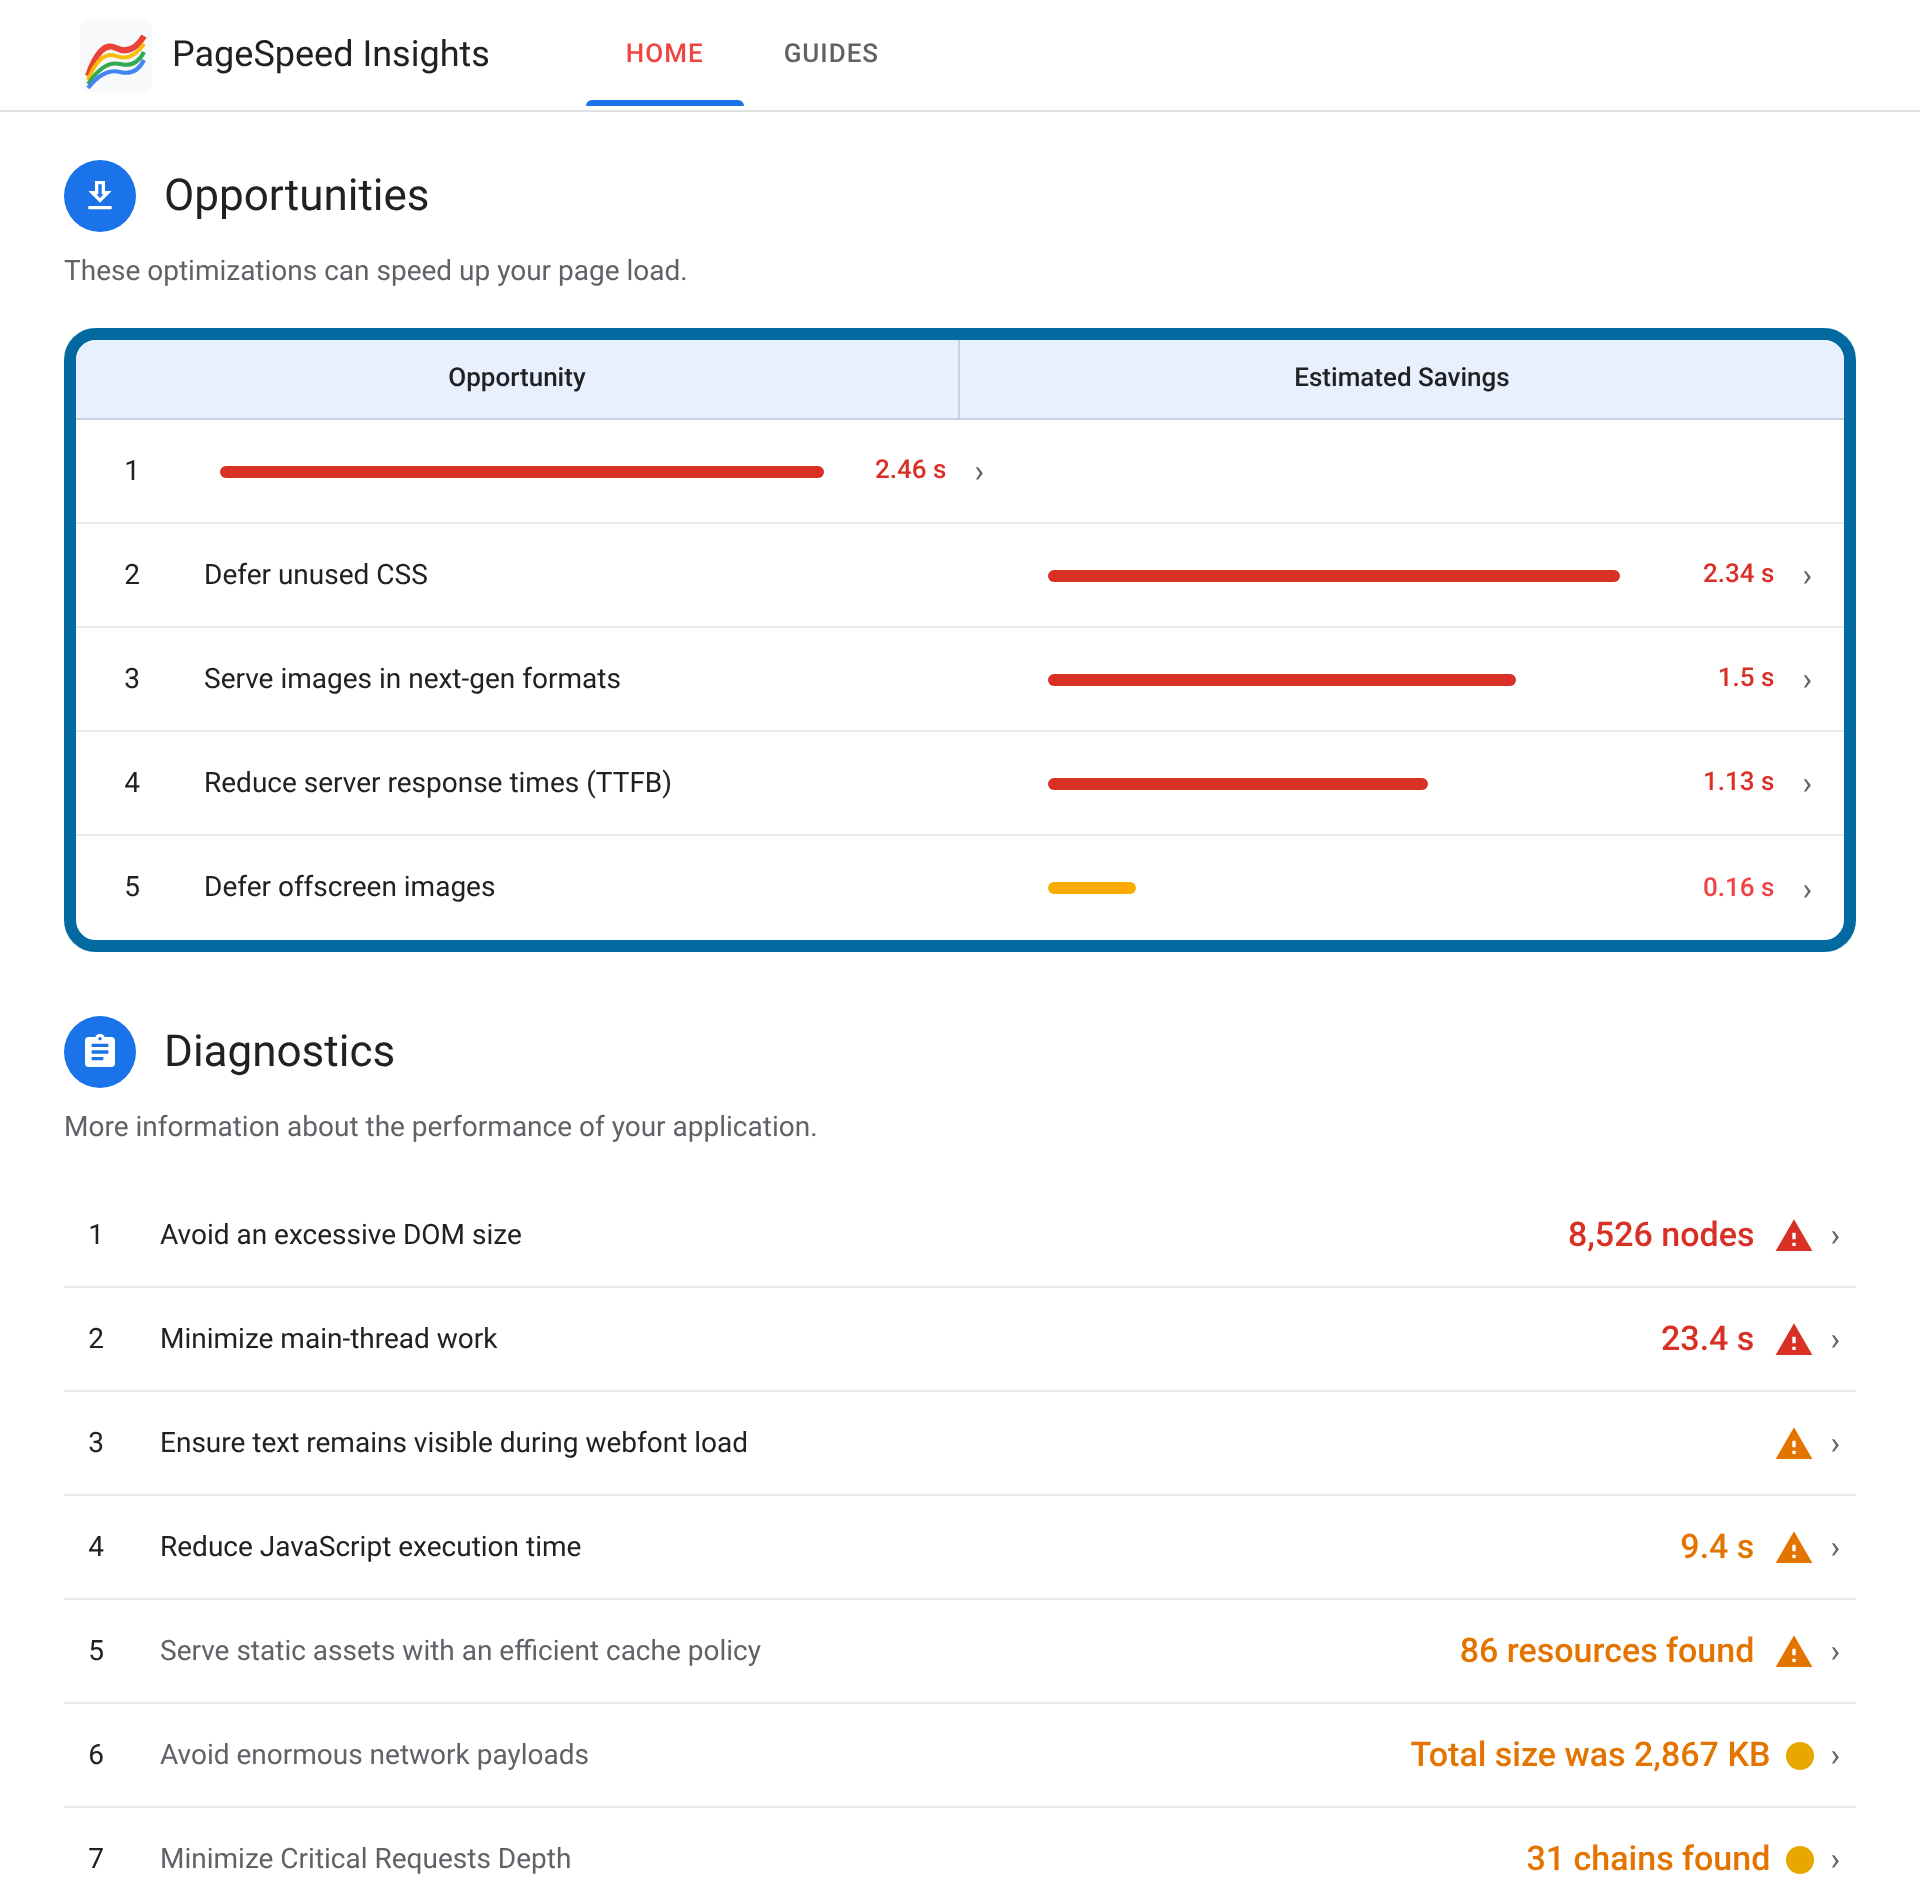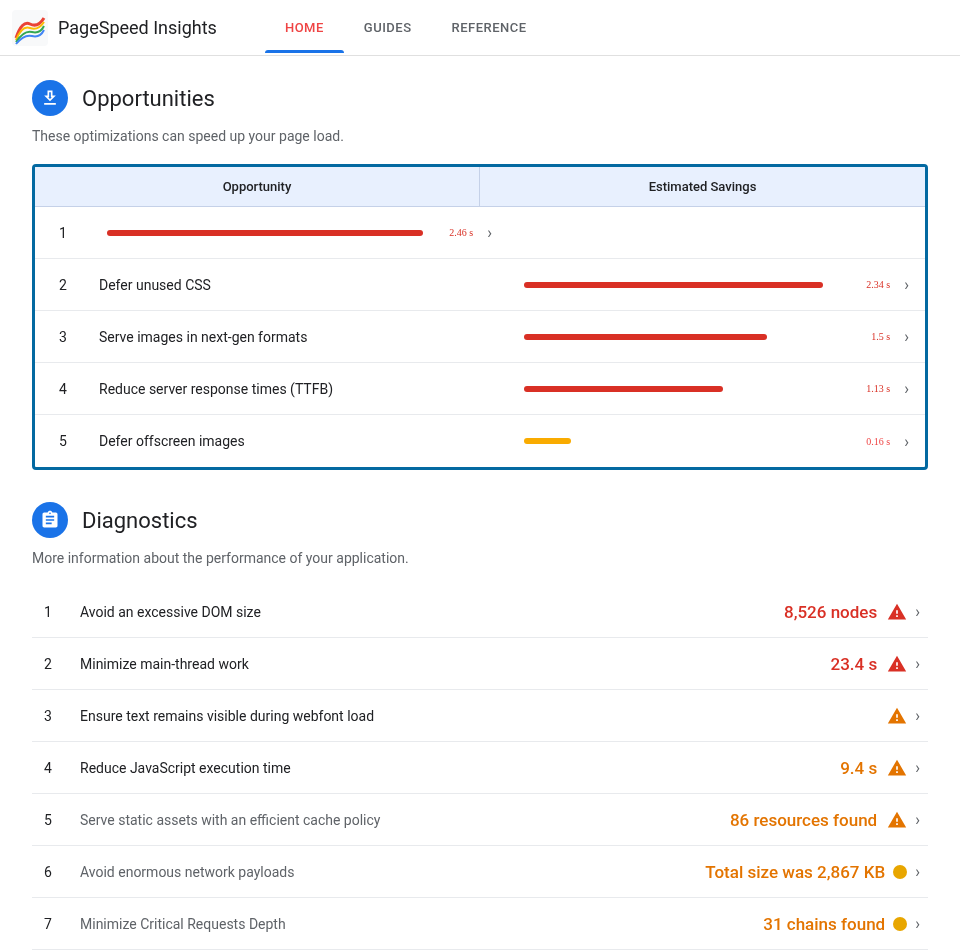"PageSpeed Insights" .header { padding: 0 12px -> 0 40px }
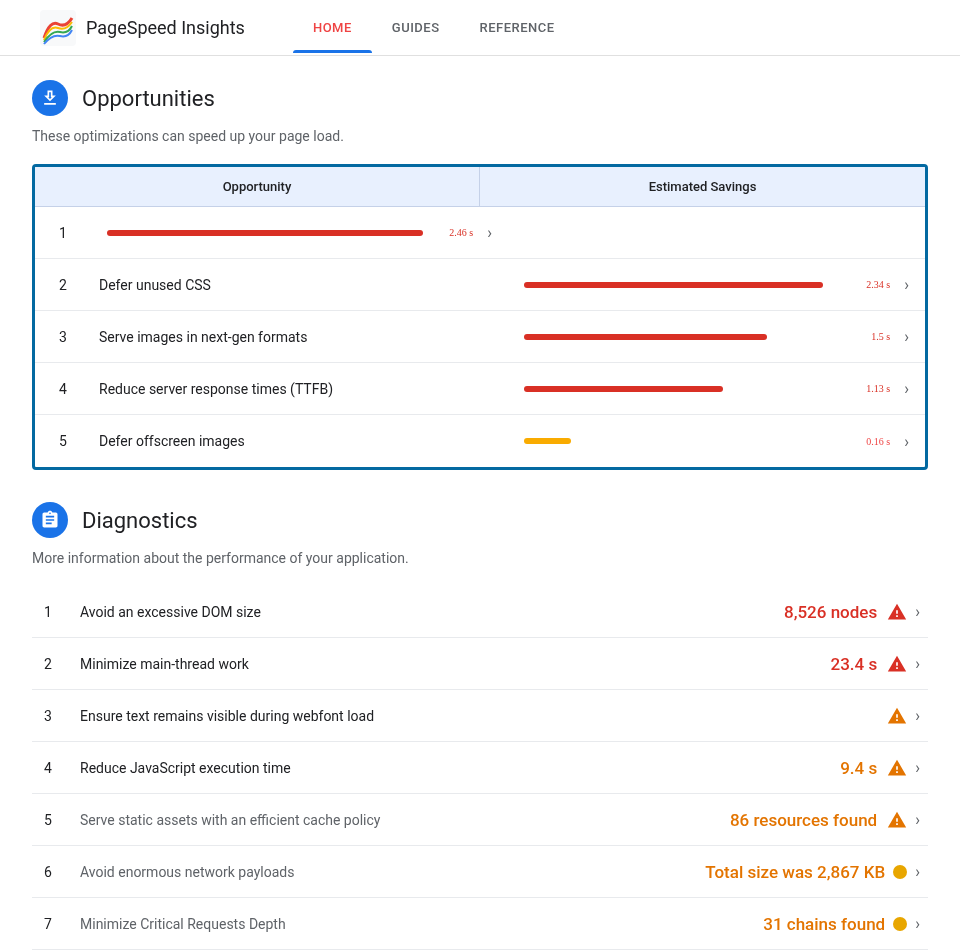"REFERENCE" div.nav-item { html: <div>REFERENCE</div> -> none }
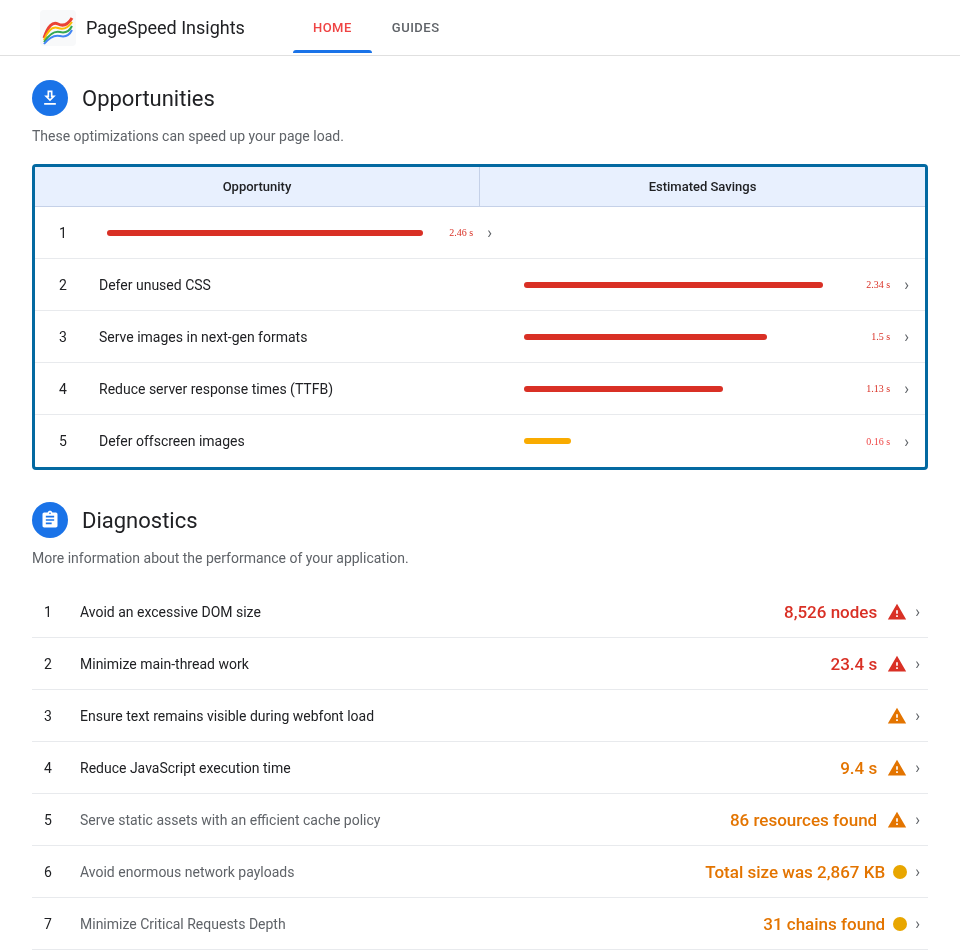"Opportunity" div { border: 3px solid #0369a1 -> 6px solid #0369a1; border-radius: 4px -> 16px }
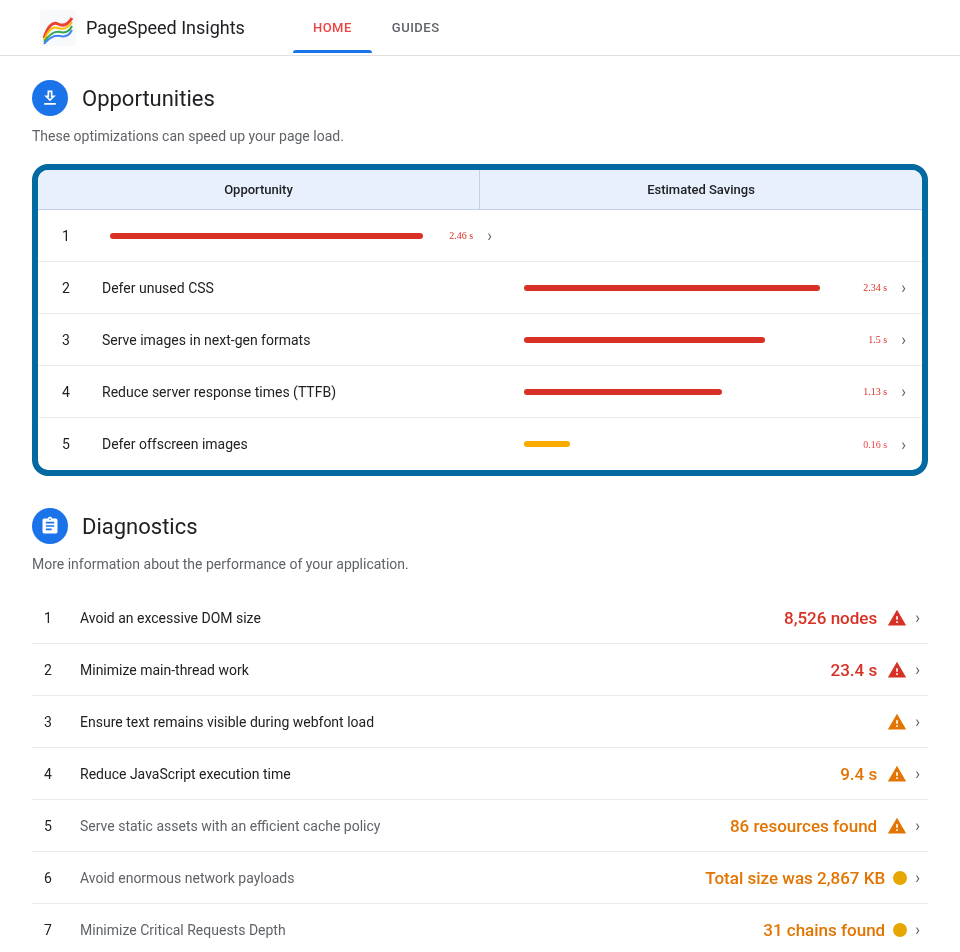"2.46 s" .savings-value { font-family: Liberation Serif, serif -> none; font-size: 10px -> 13px }
